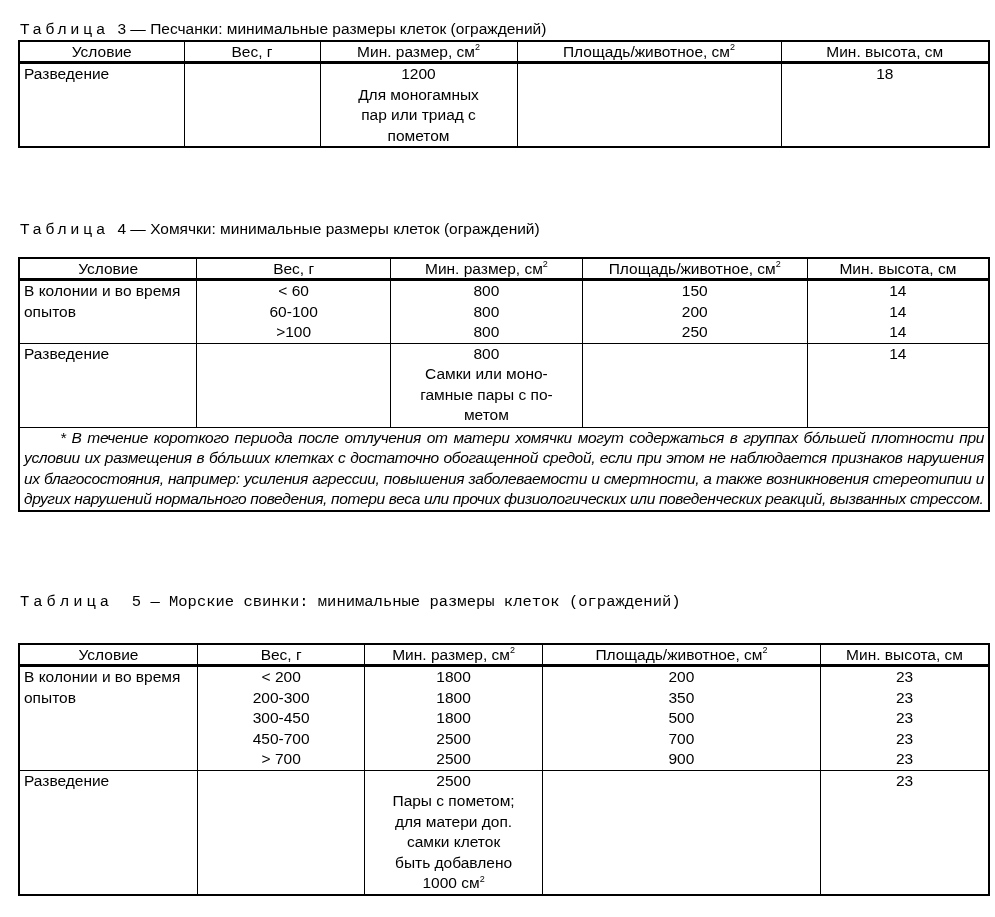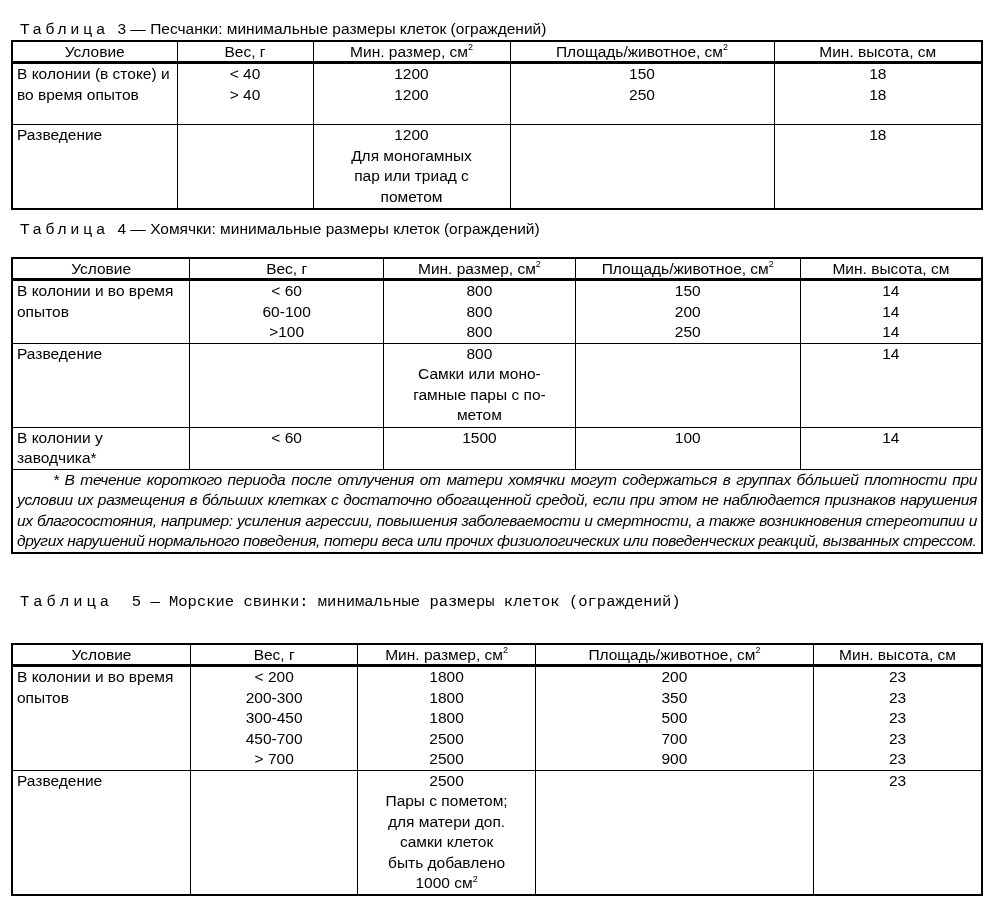"Условие" table.t { left: 11px -> 18px }
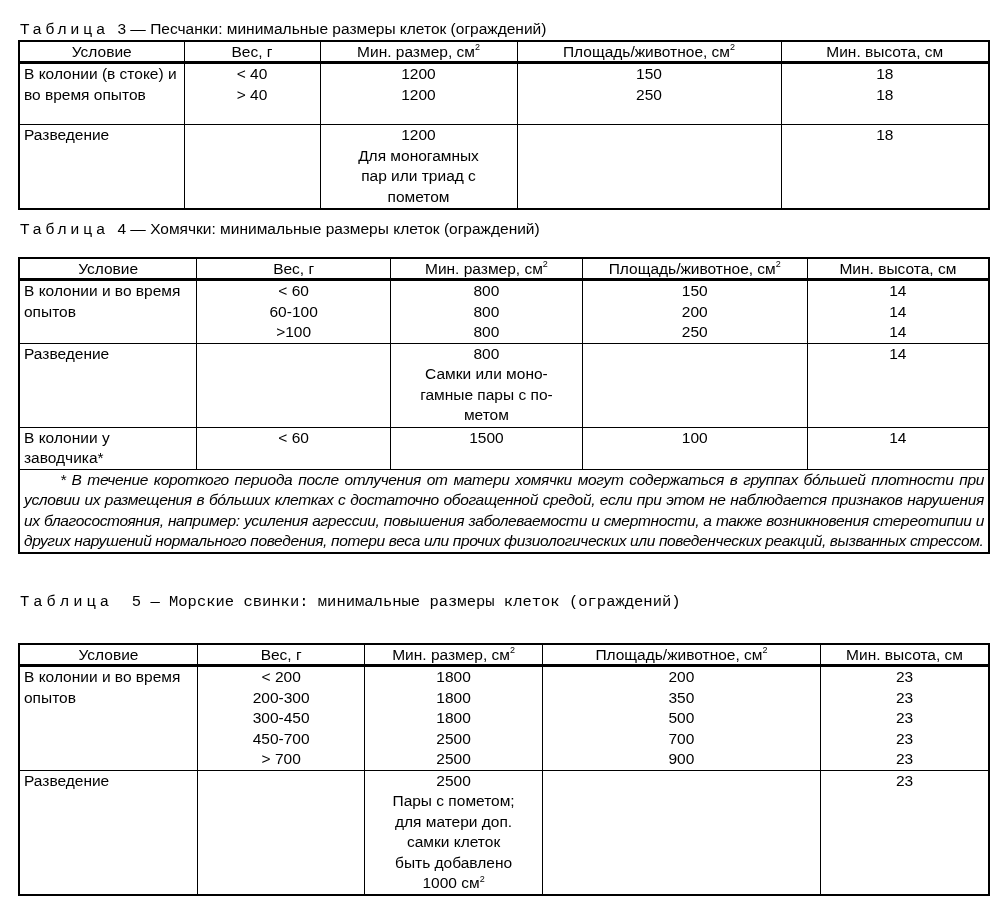"В колонии (в стоке) и" tr { html: <tr> <td>В колонии (в стоке) и во время опытов</td> <td> <span>&lt; 40</span> <span>&gt; 40</span> </td> <td> <span>1200</span> <span>1200</span> </td> <td> <span>150</span> <span>250</span> </td> <td> <span>18</span> <span>18</span> </td> </tr> -> none }
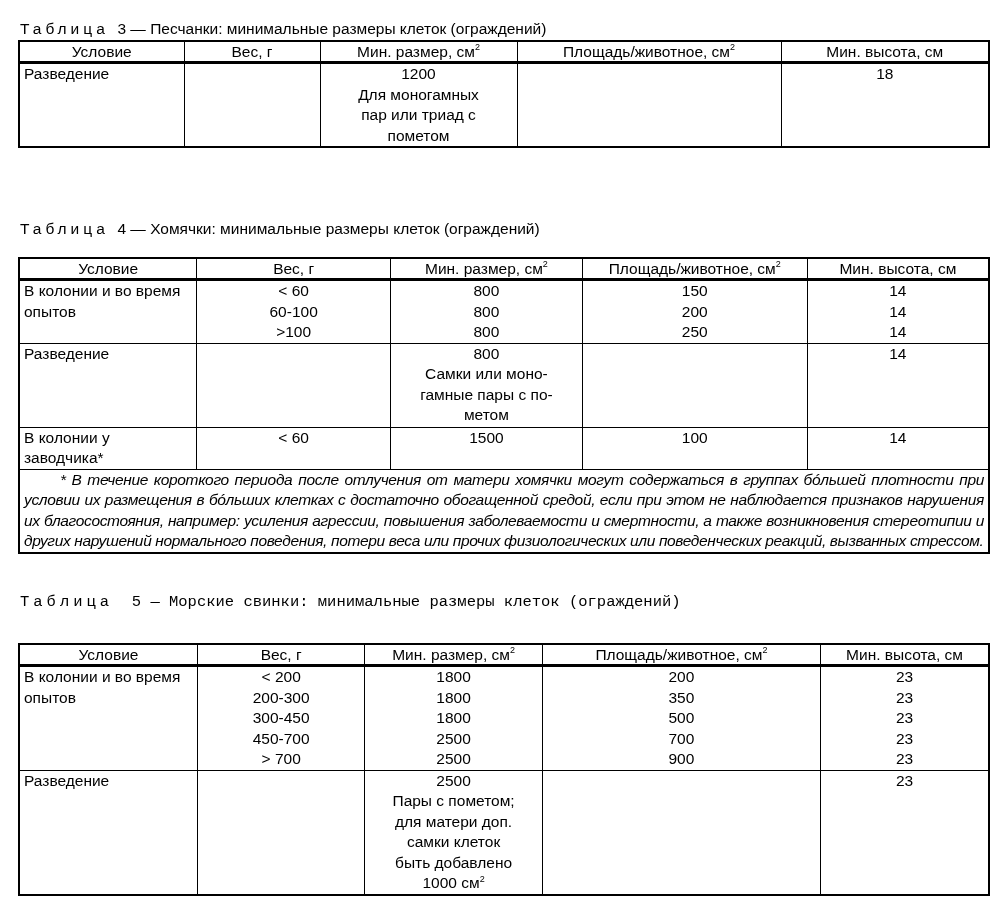"В колонии у заводчика*" tr { html: <tr> <td>В колонии у заводчика*</td> <td>&lt; 60</td> <td>1500</td> <td>100</td> <td>14</td> </tr> -> none }
